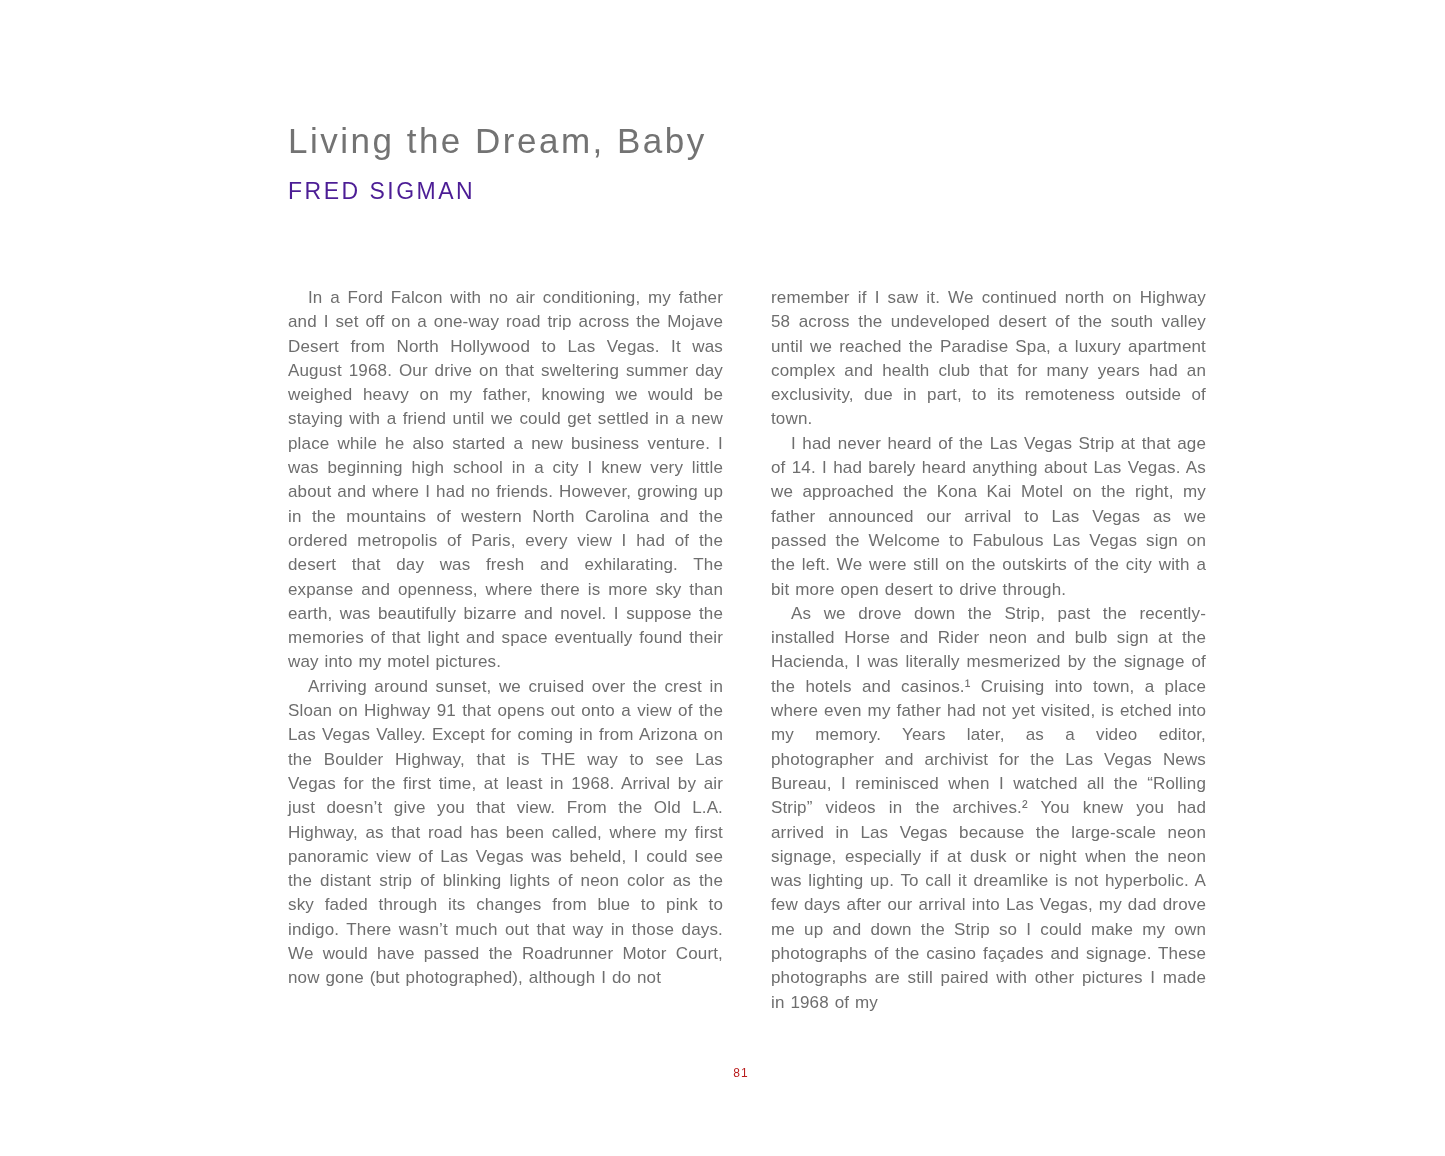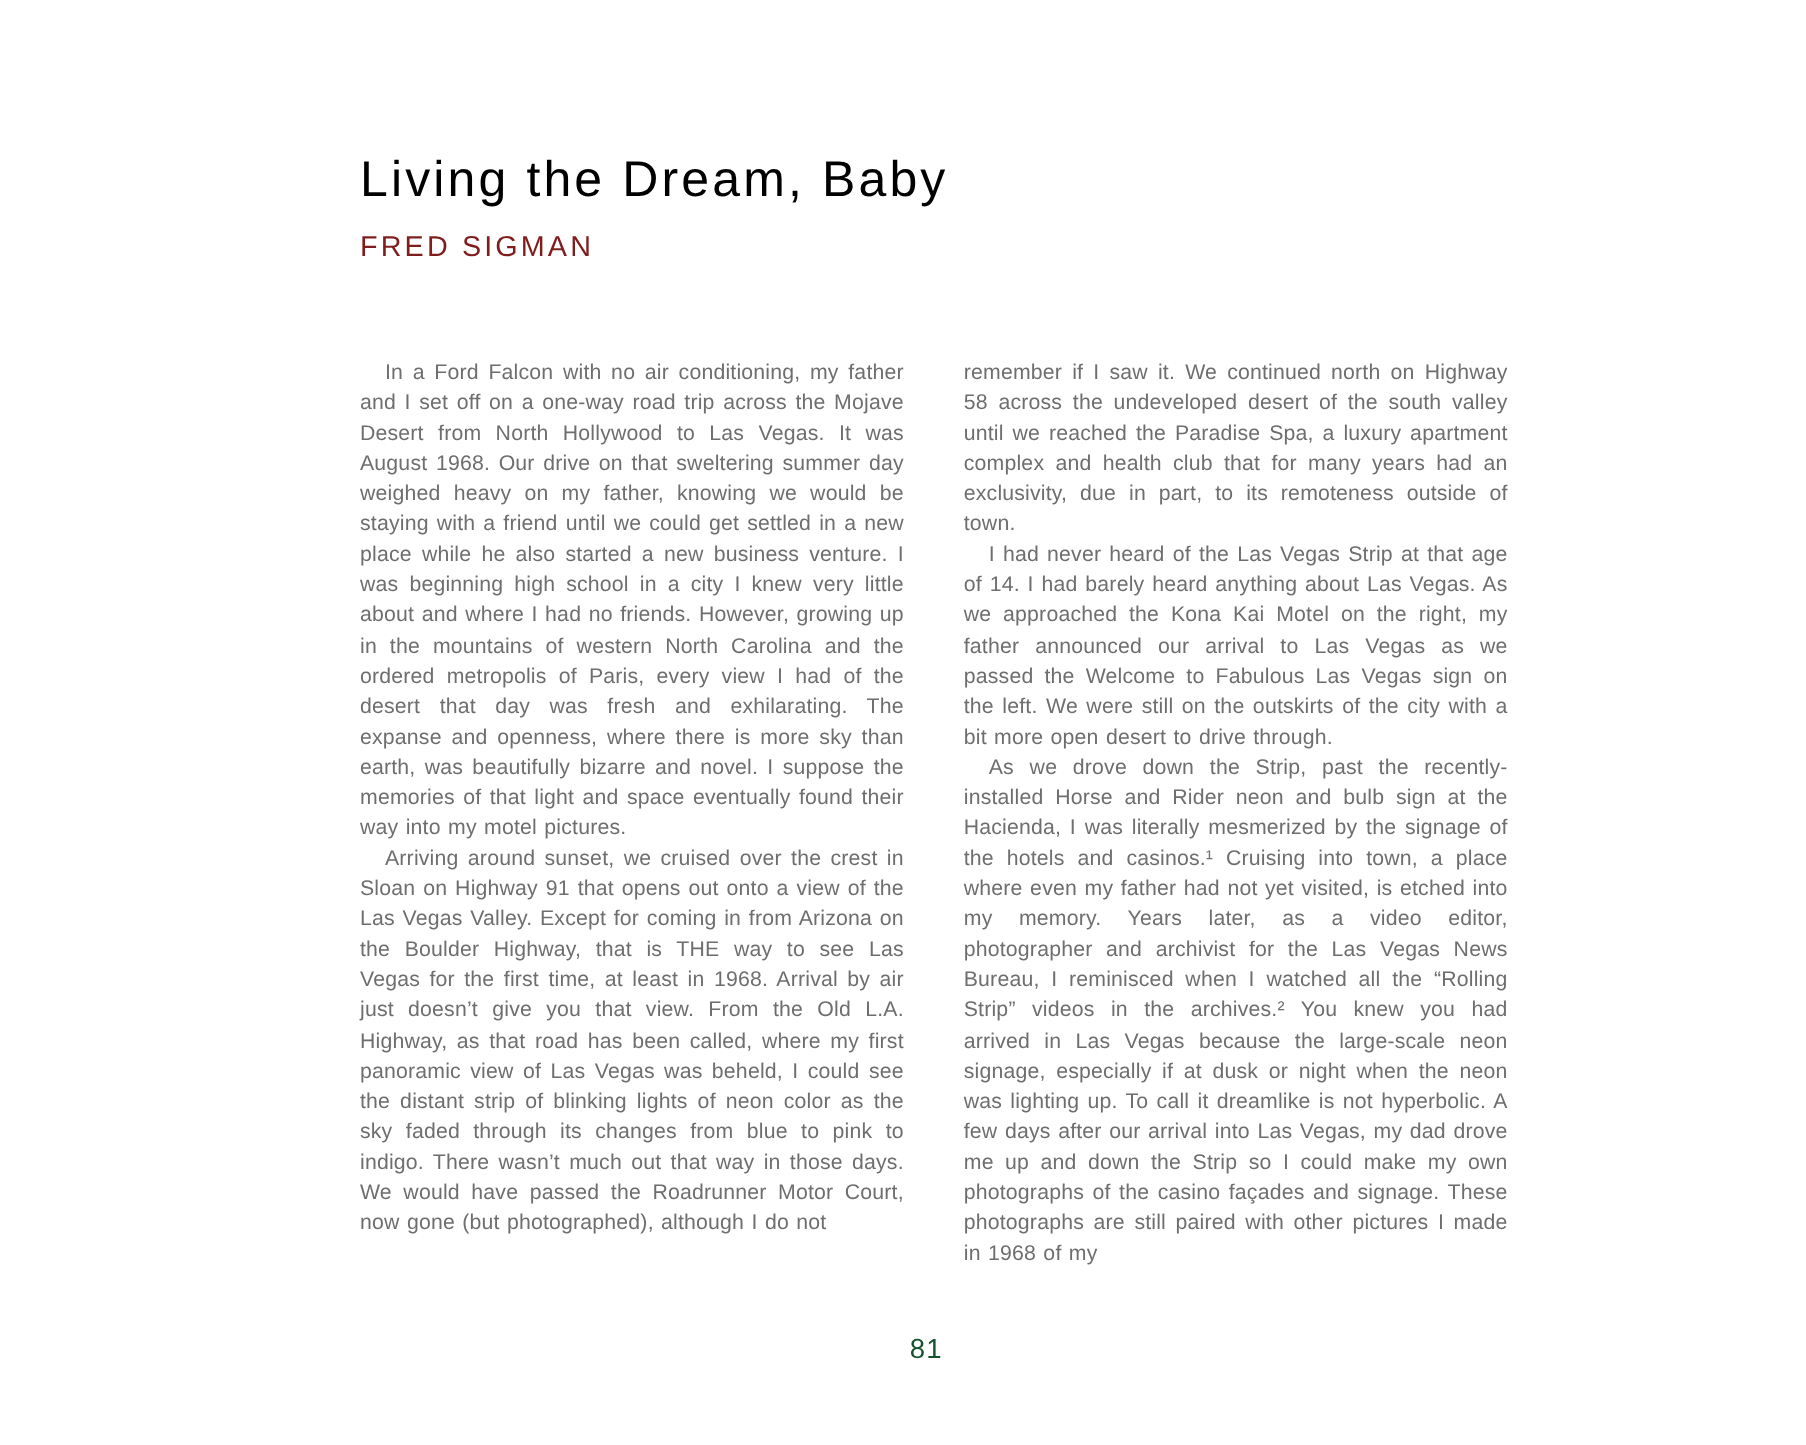"Living the Dream, Baby" .article-title { color: #000000 -> #737373; font-size: 40px -> 35px }
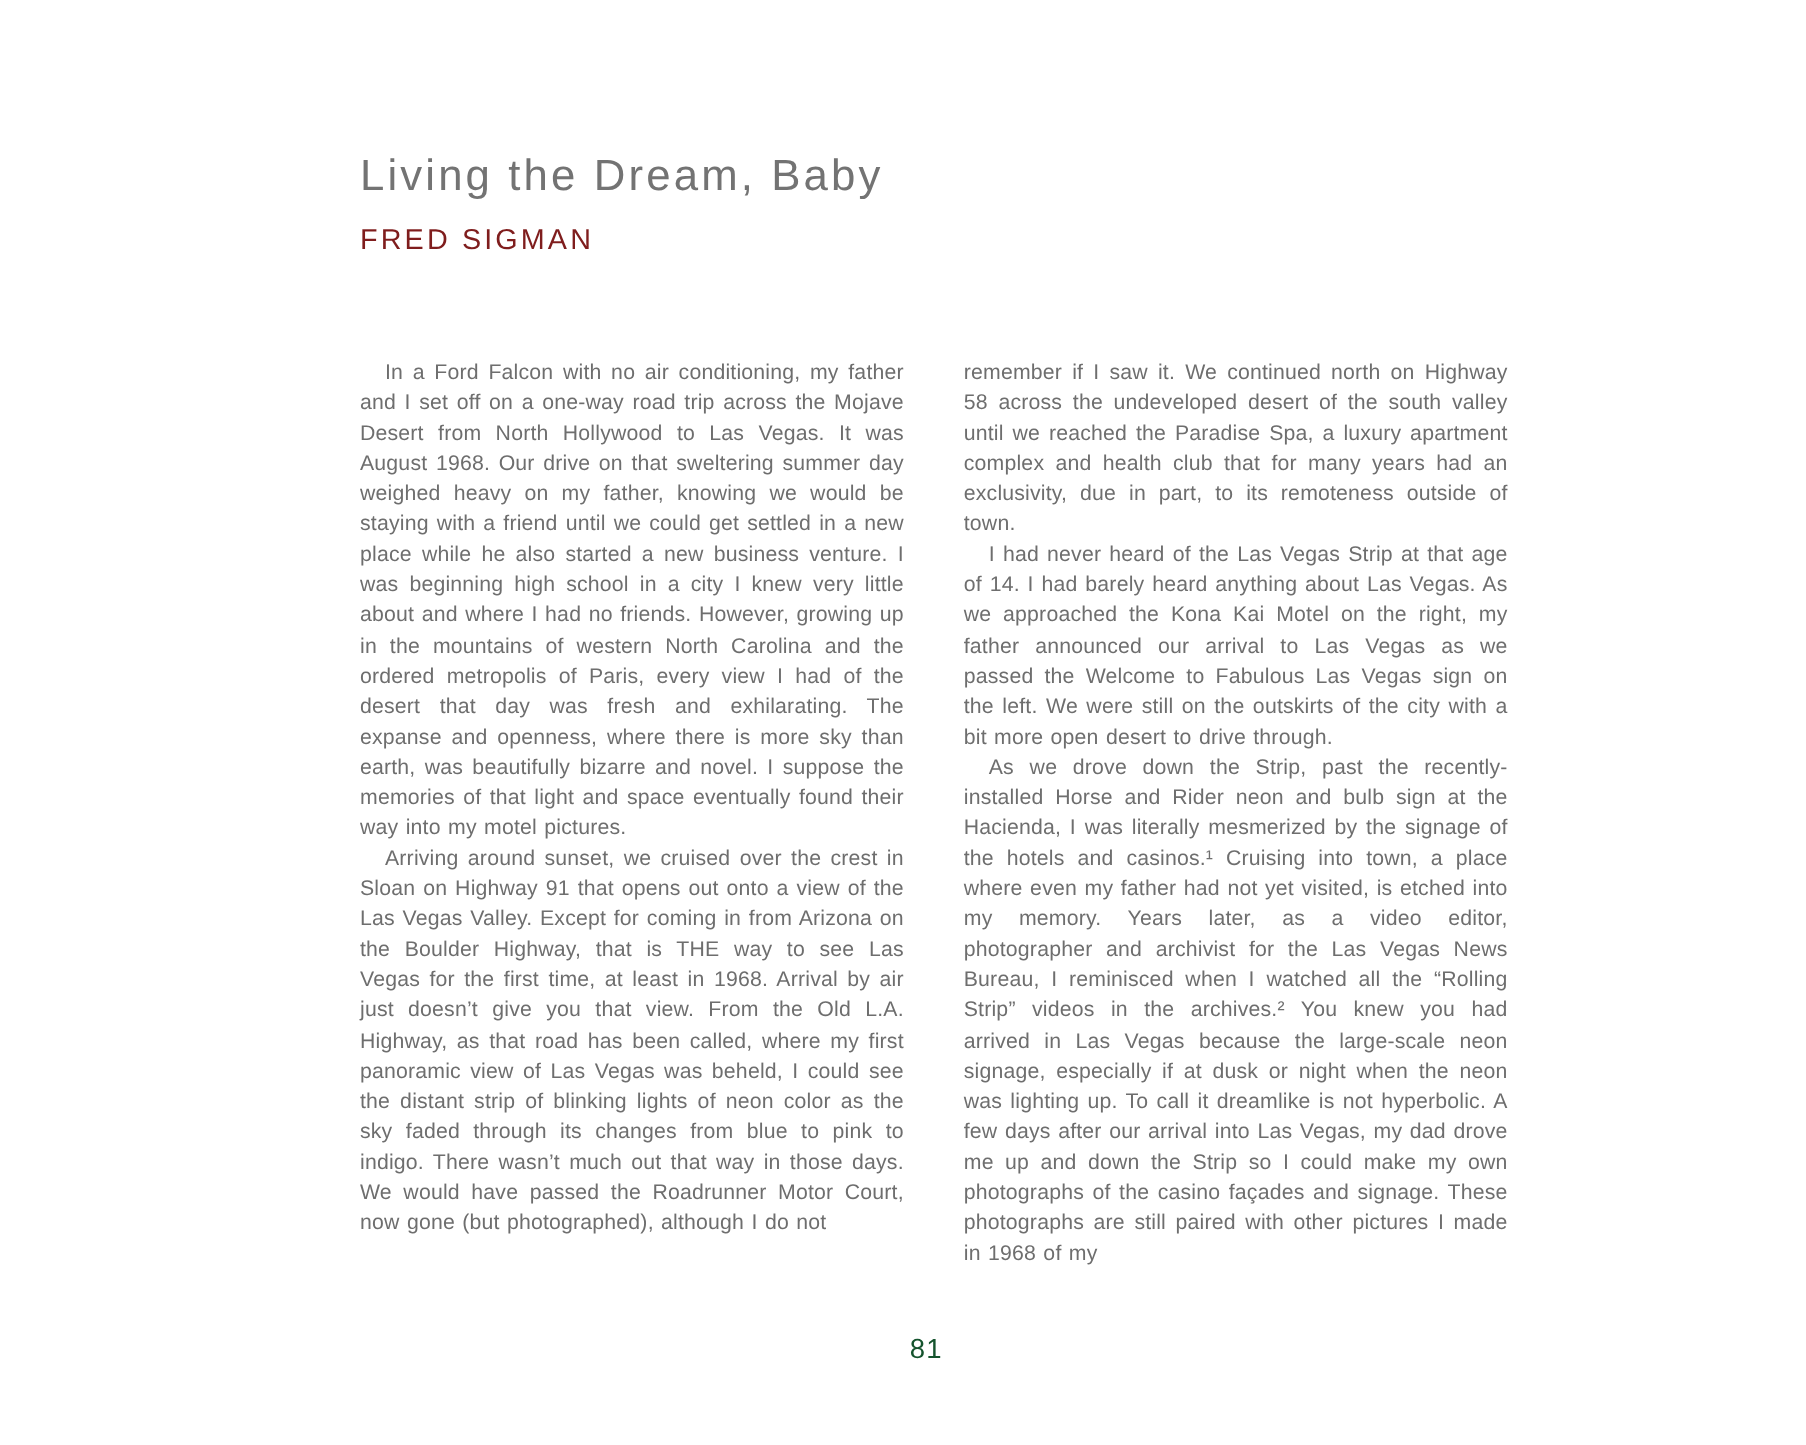"FRED SIGMAN" .article-author { color: #7f1d1d -> #4c1d95 }
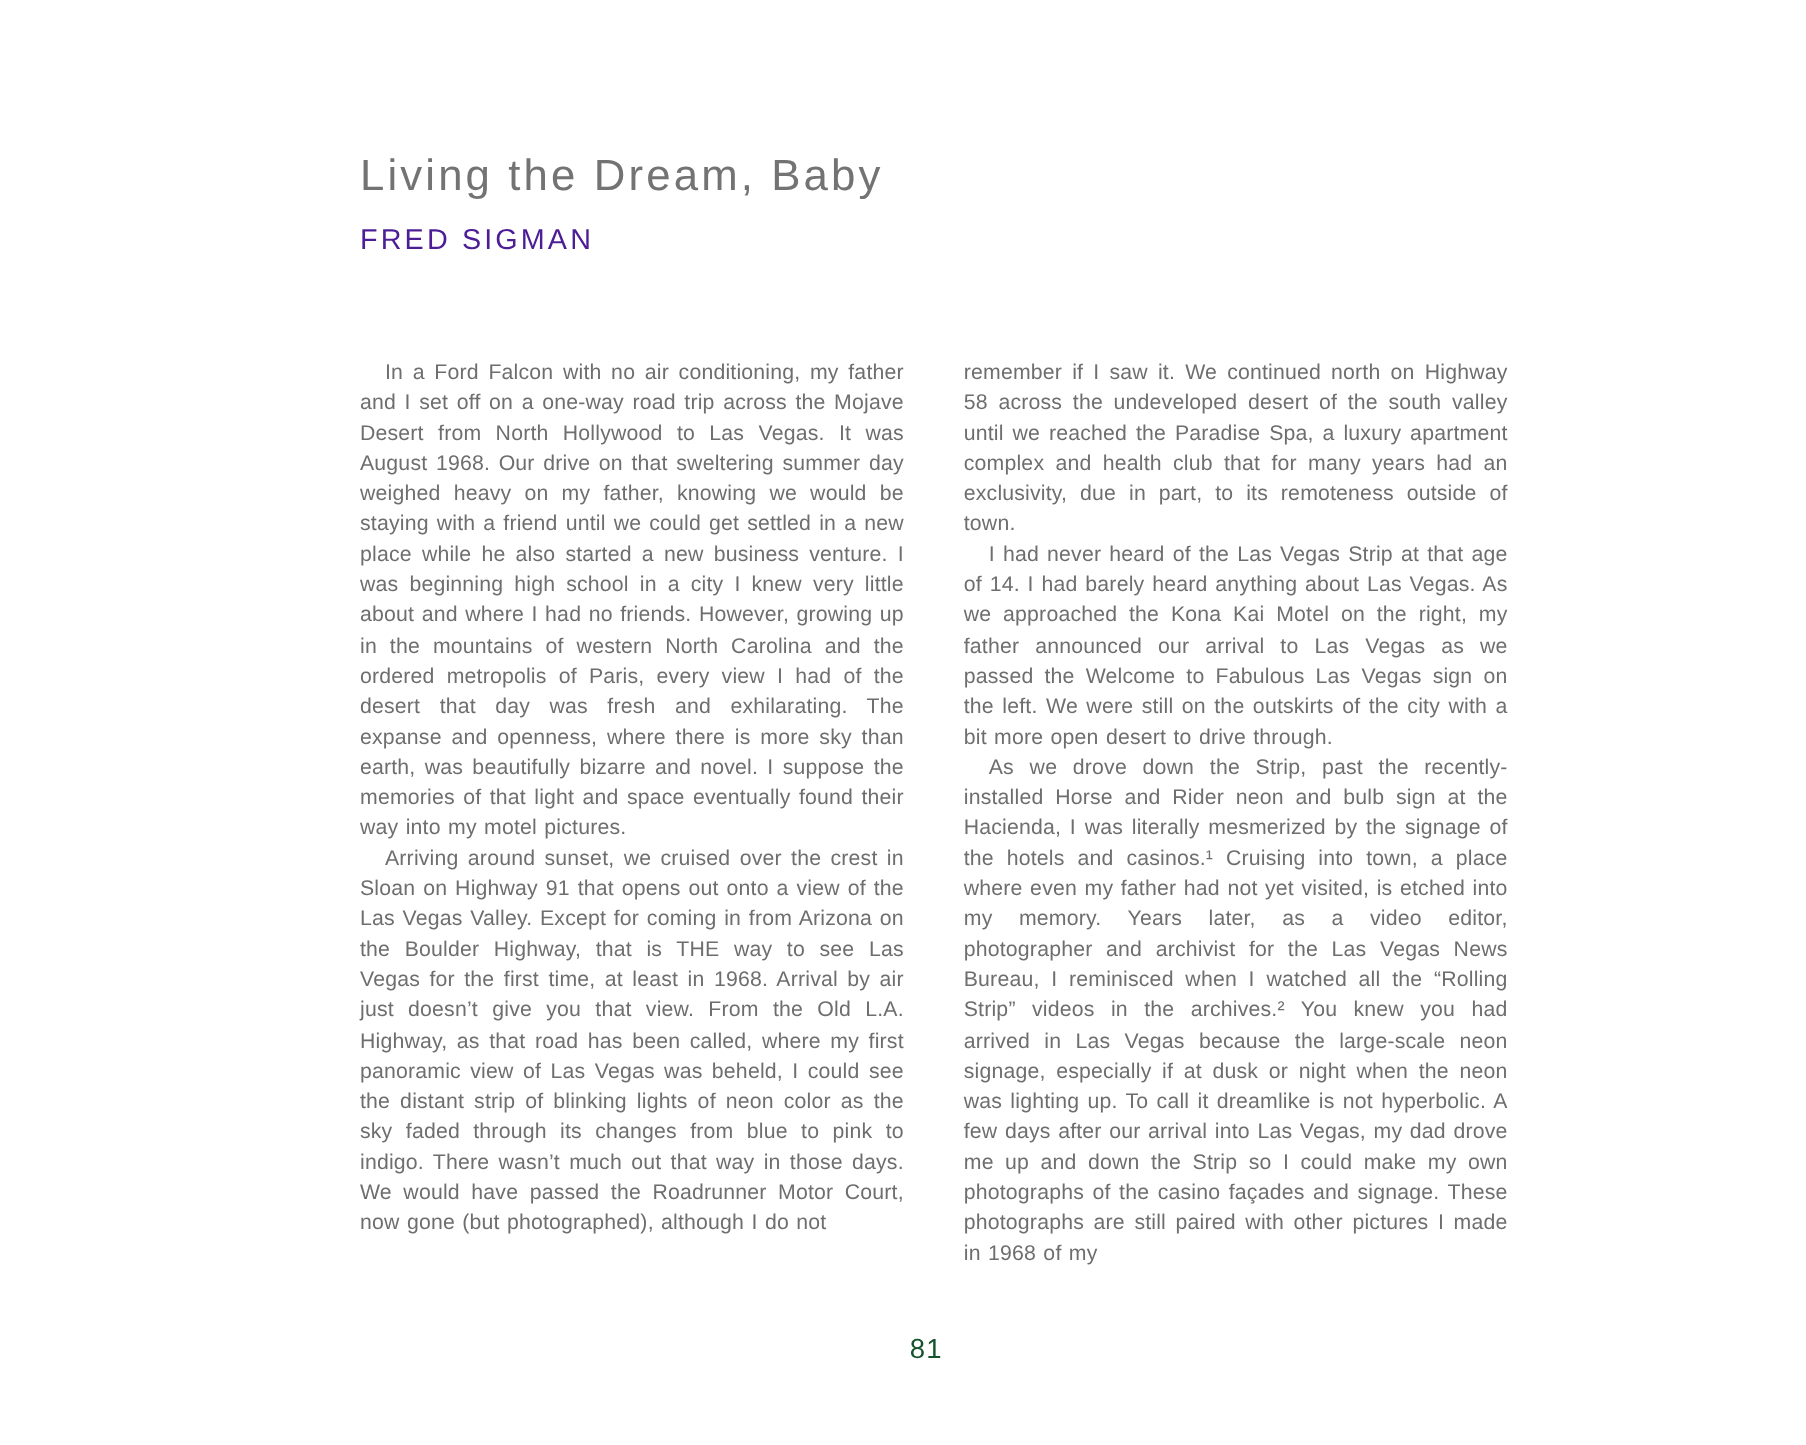"81" .folio { color: #14532d -> #b91c1c; font-size: 22px -> 12px }
